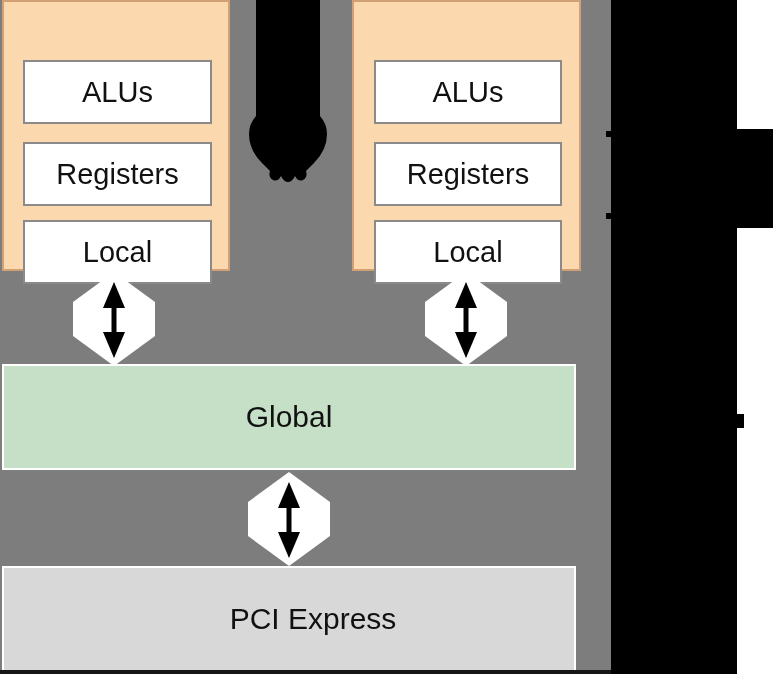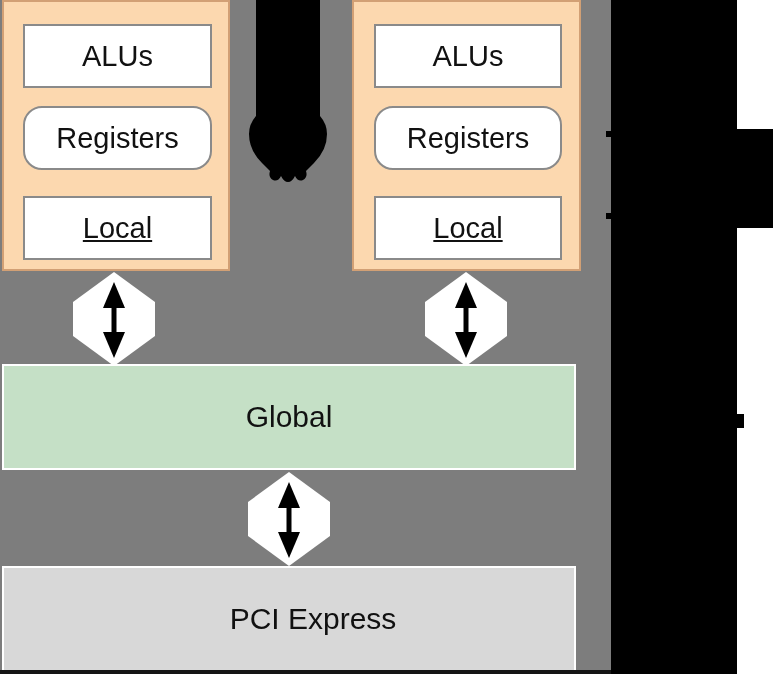"ALUs" .mem-box { margin-top: none -> 36px }
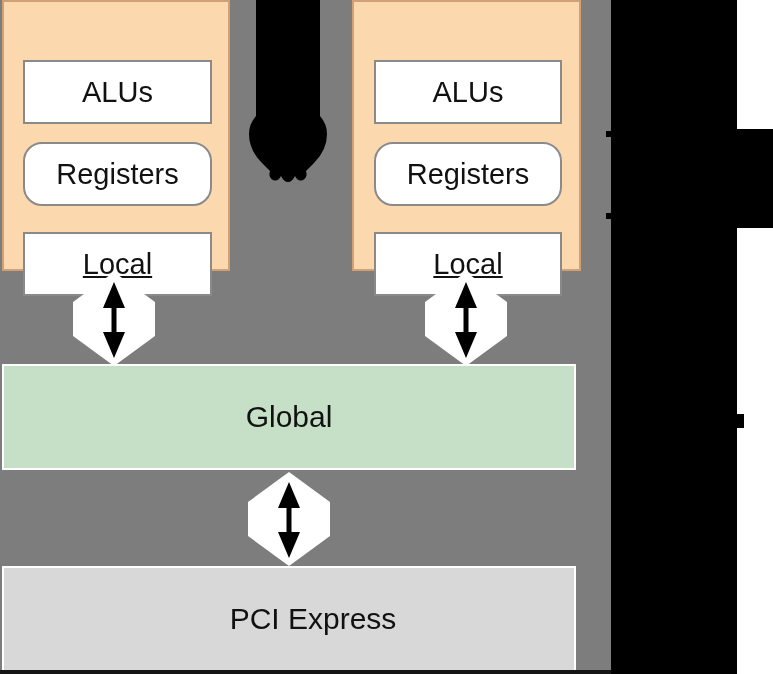"Registers" .row2 { border-radius: 19px -> none }
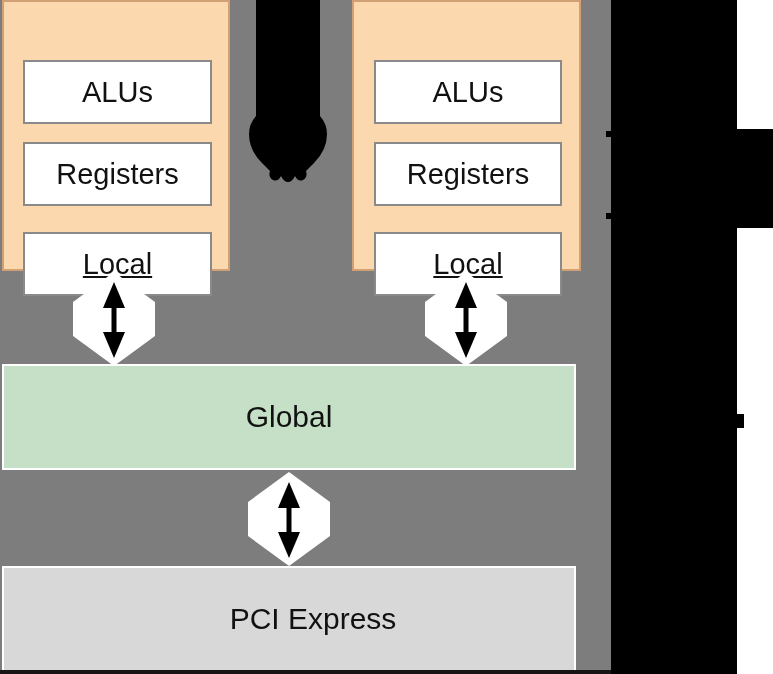"Local" .row3 { text-decoration: underline -> none; top: 194px -> 182px }
